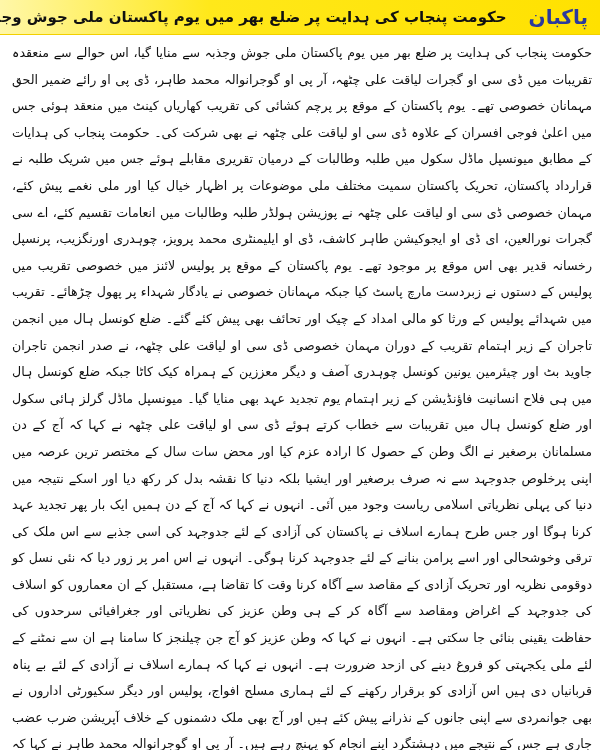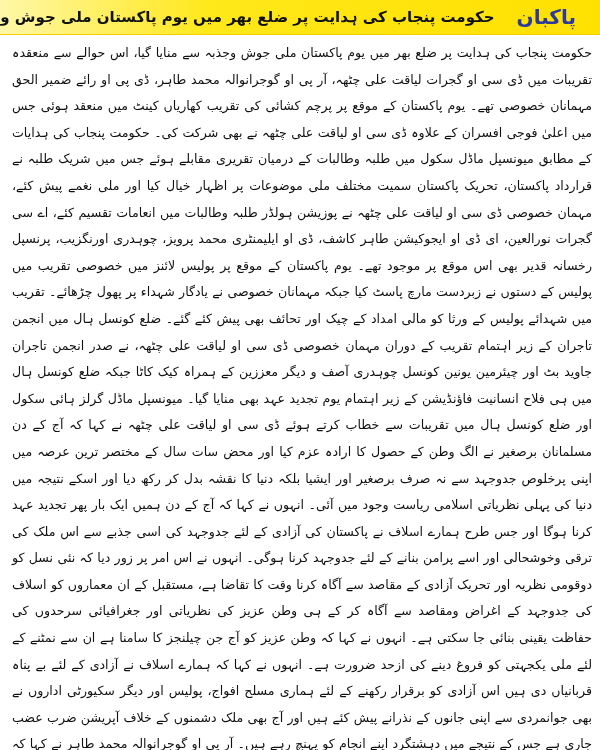"پاکبان" .logo { padding: 0 24px 0 10px -> 0 12px 0 10px }
